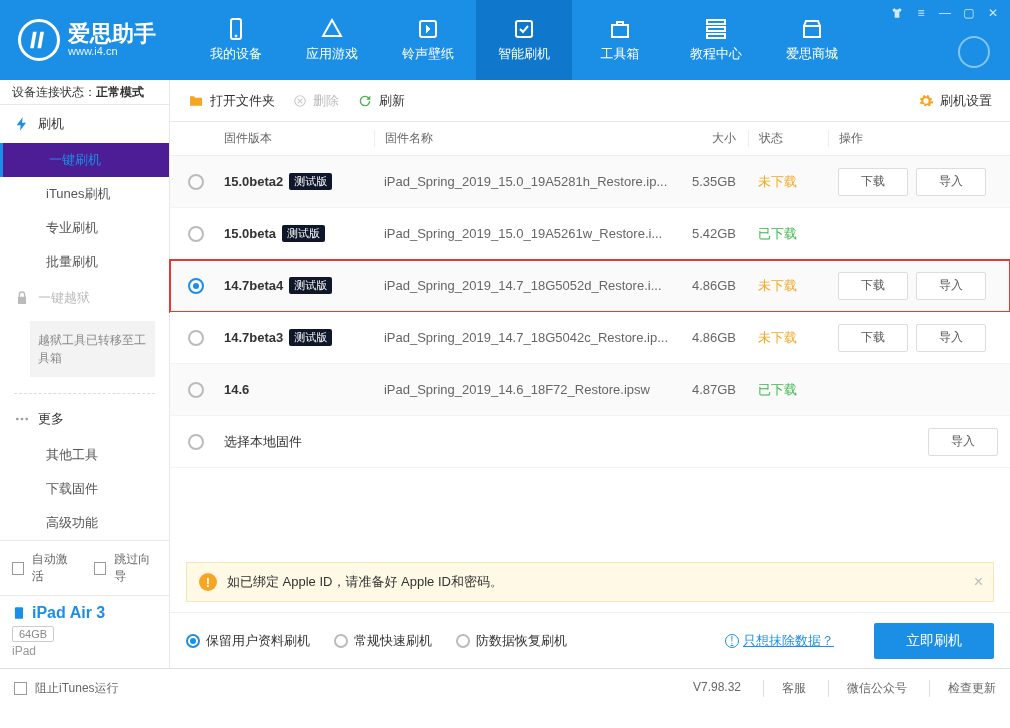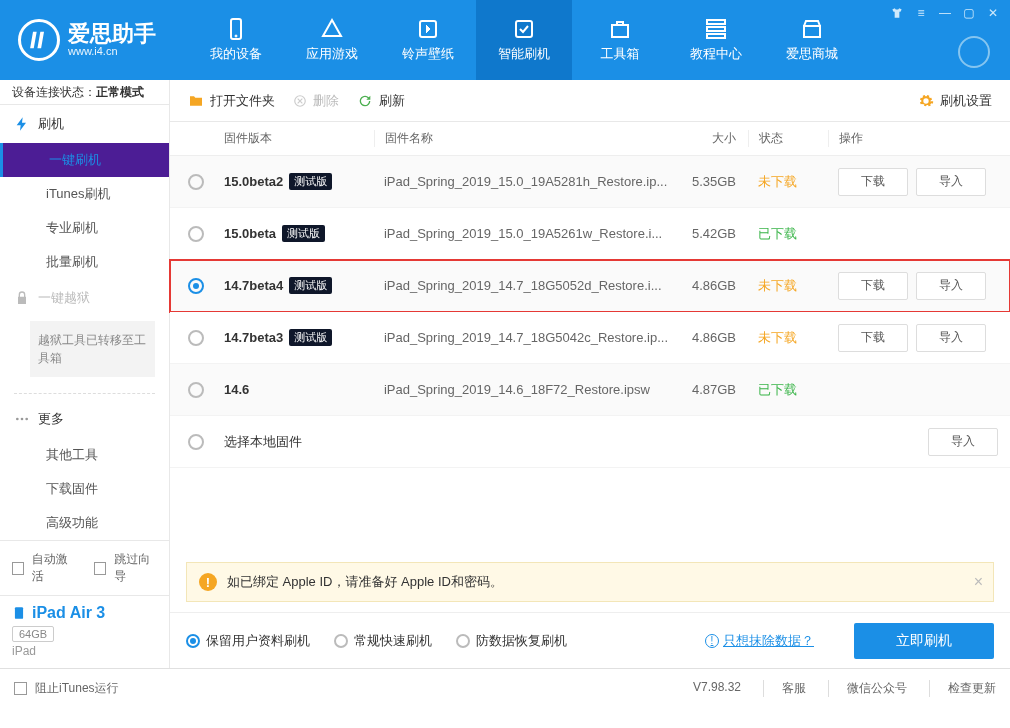"立即刷机" .btn-primary { width: 140px -> 120px }
